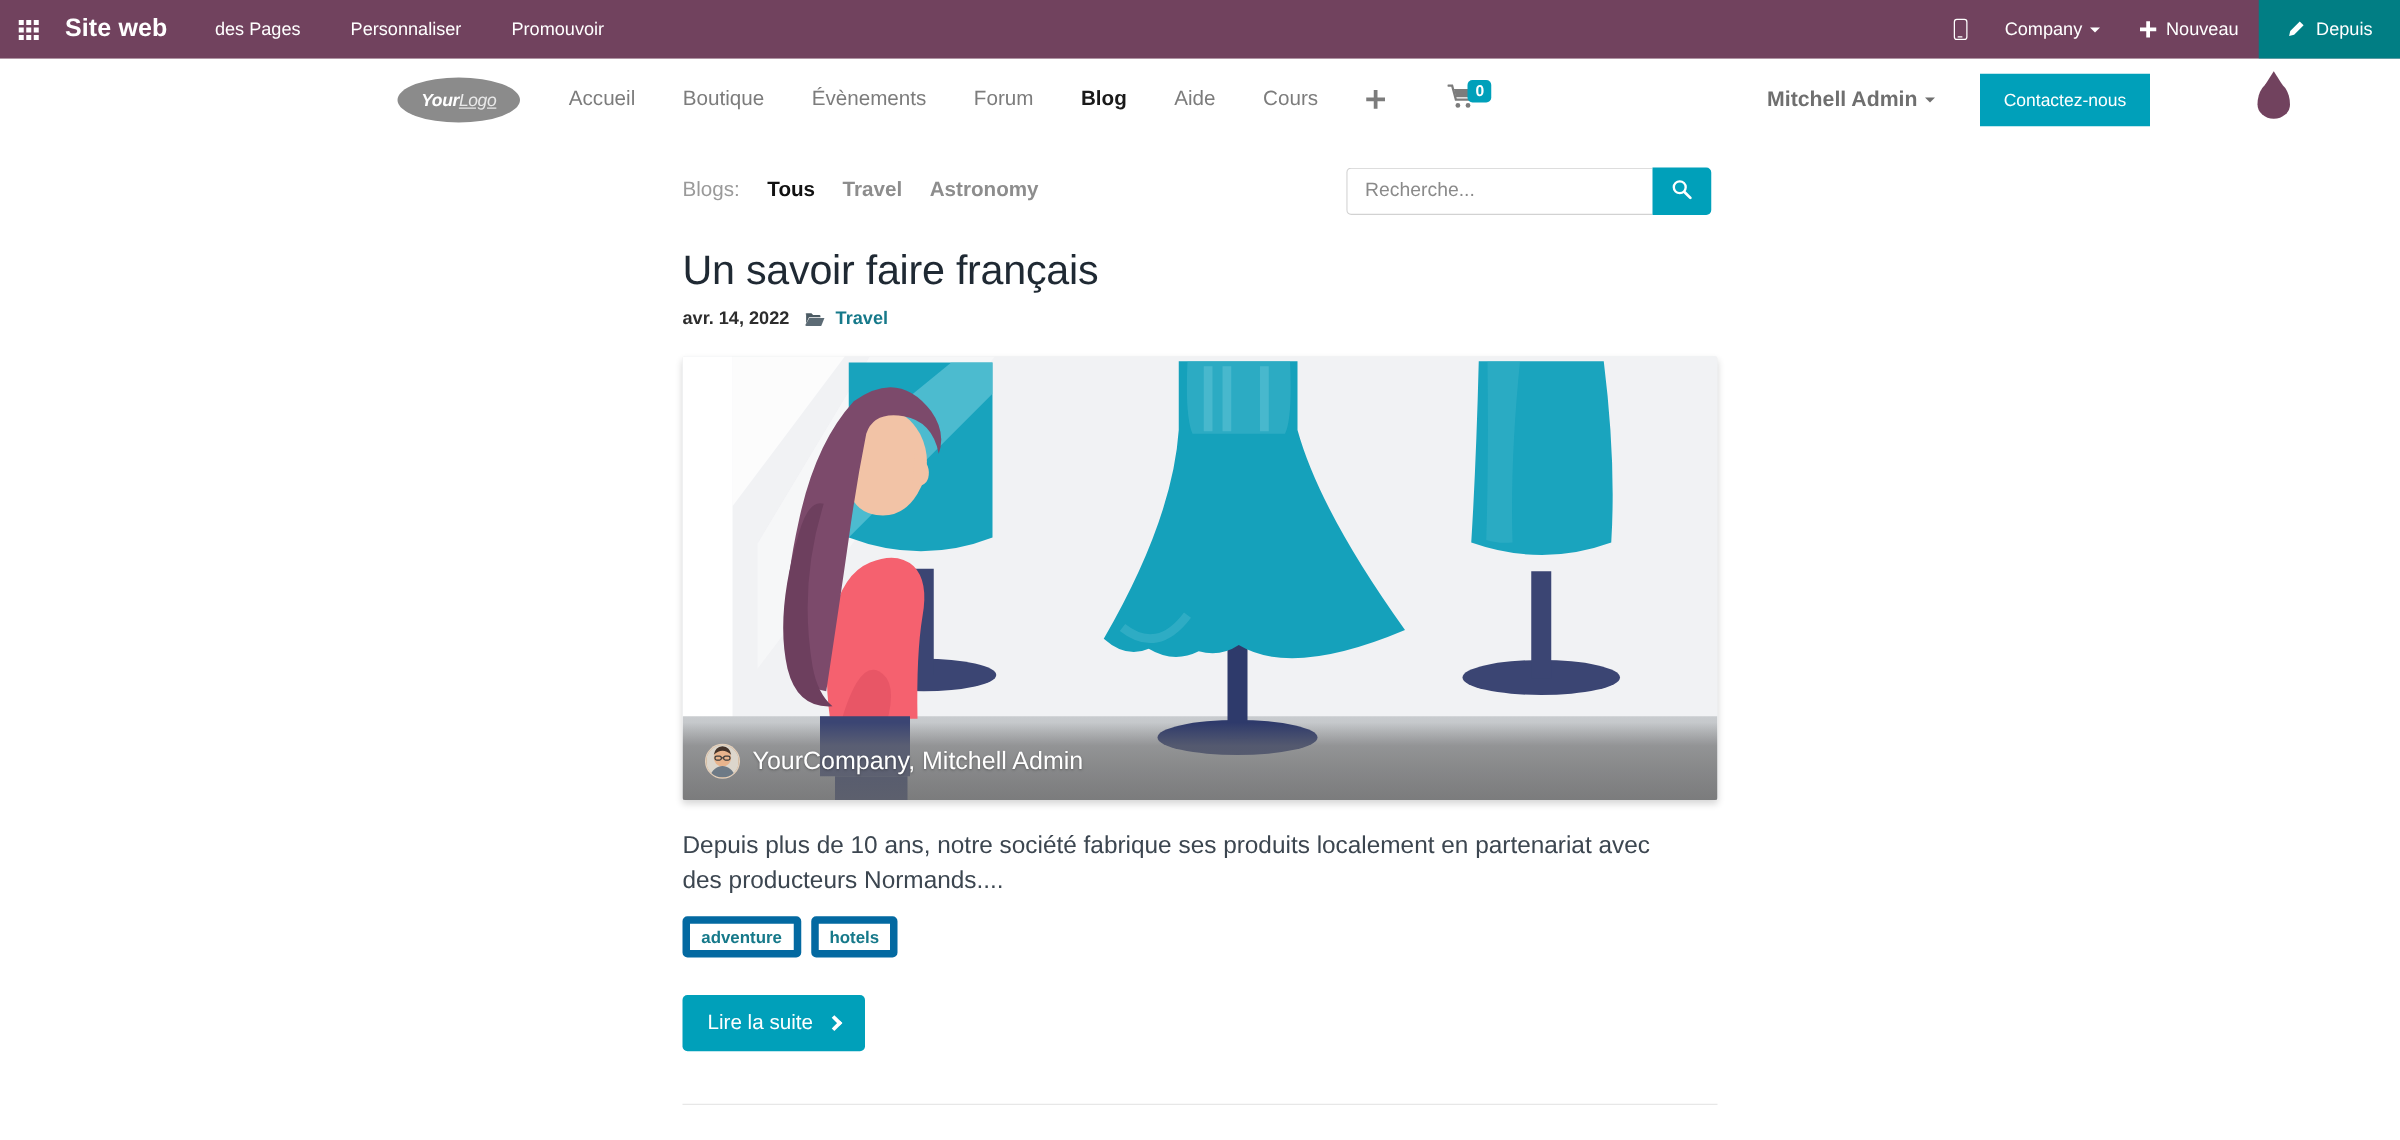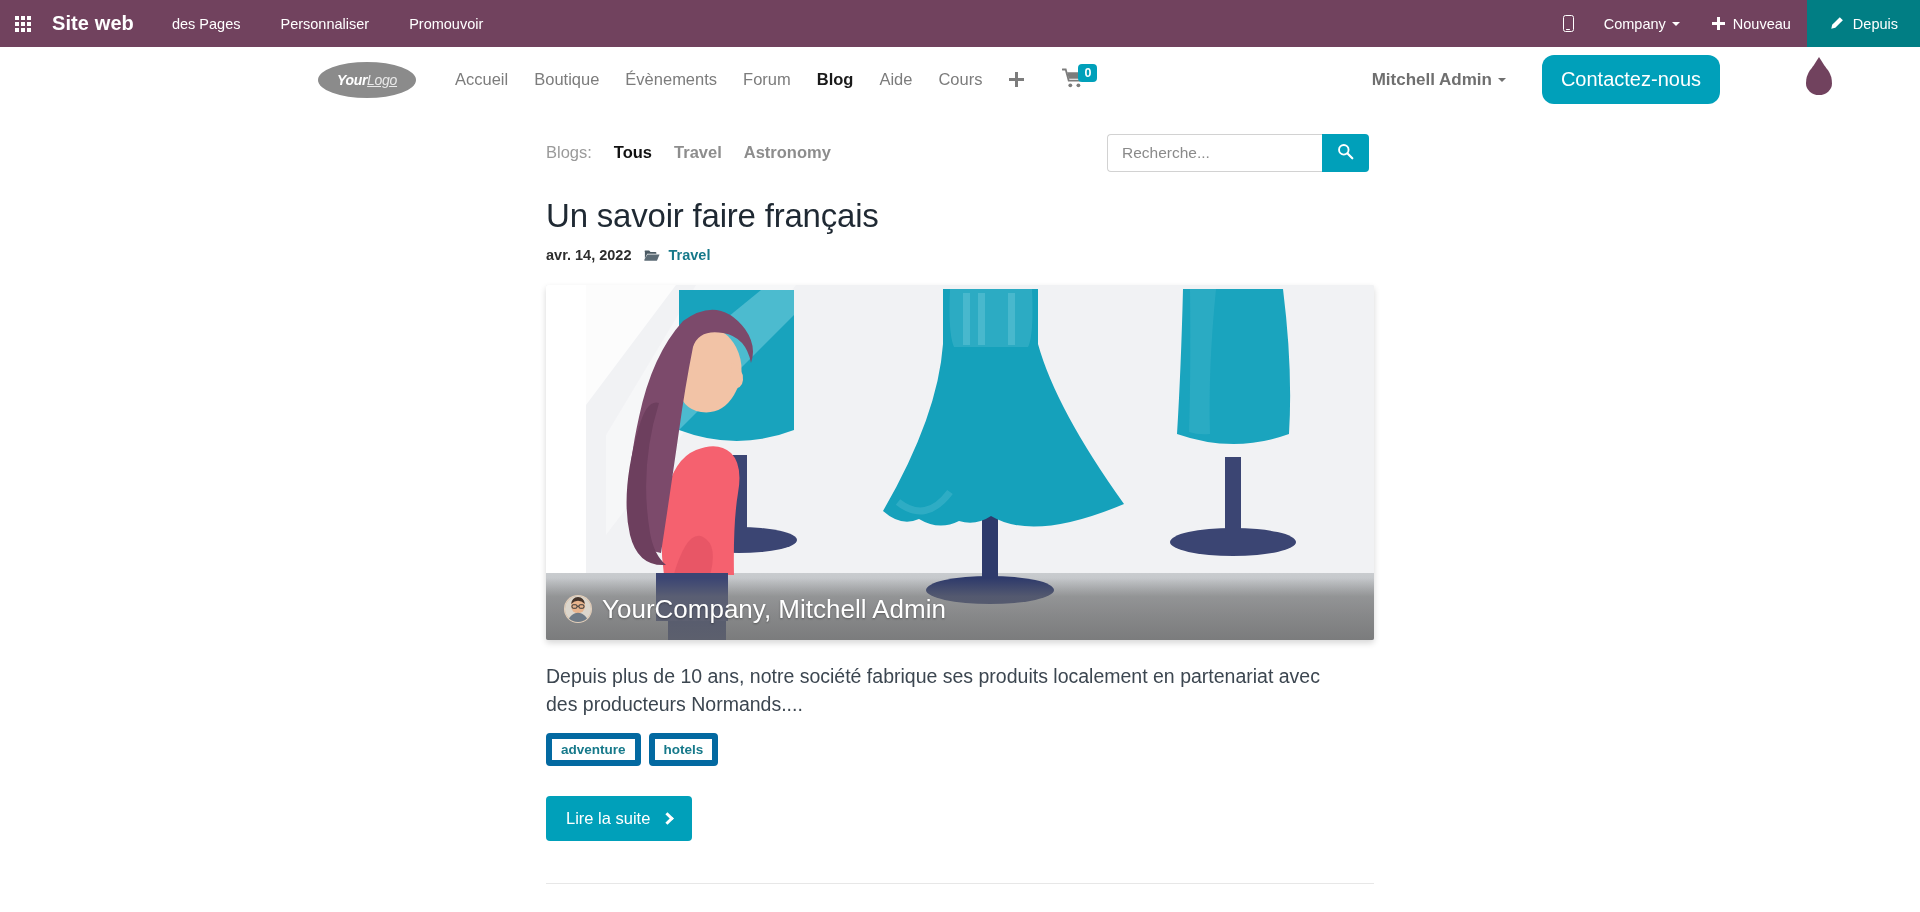"Accueil" .main-nav { gap: 0px -> 12px }
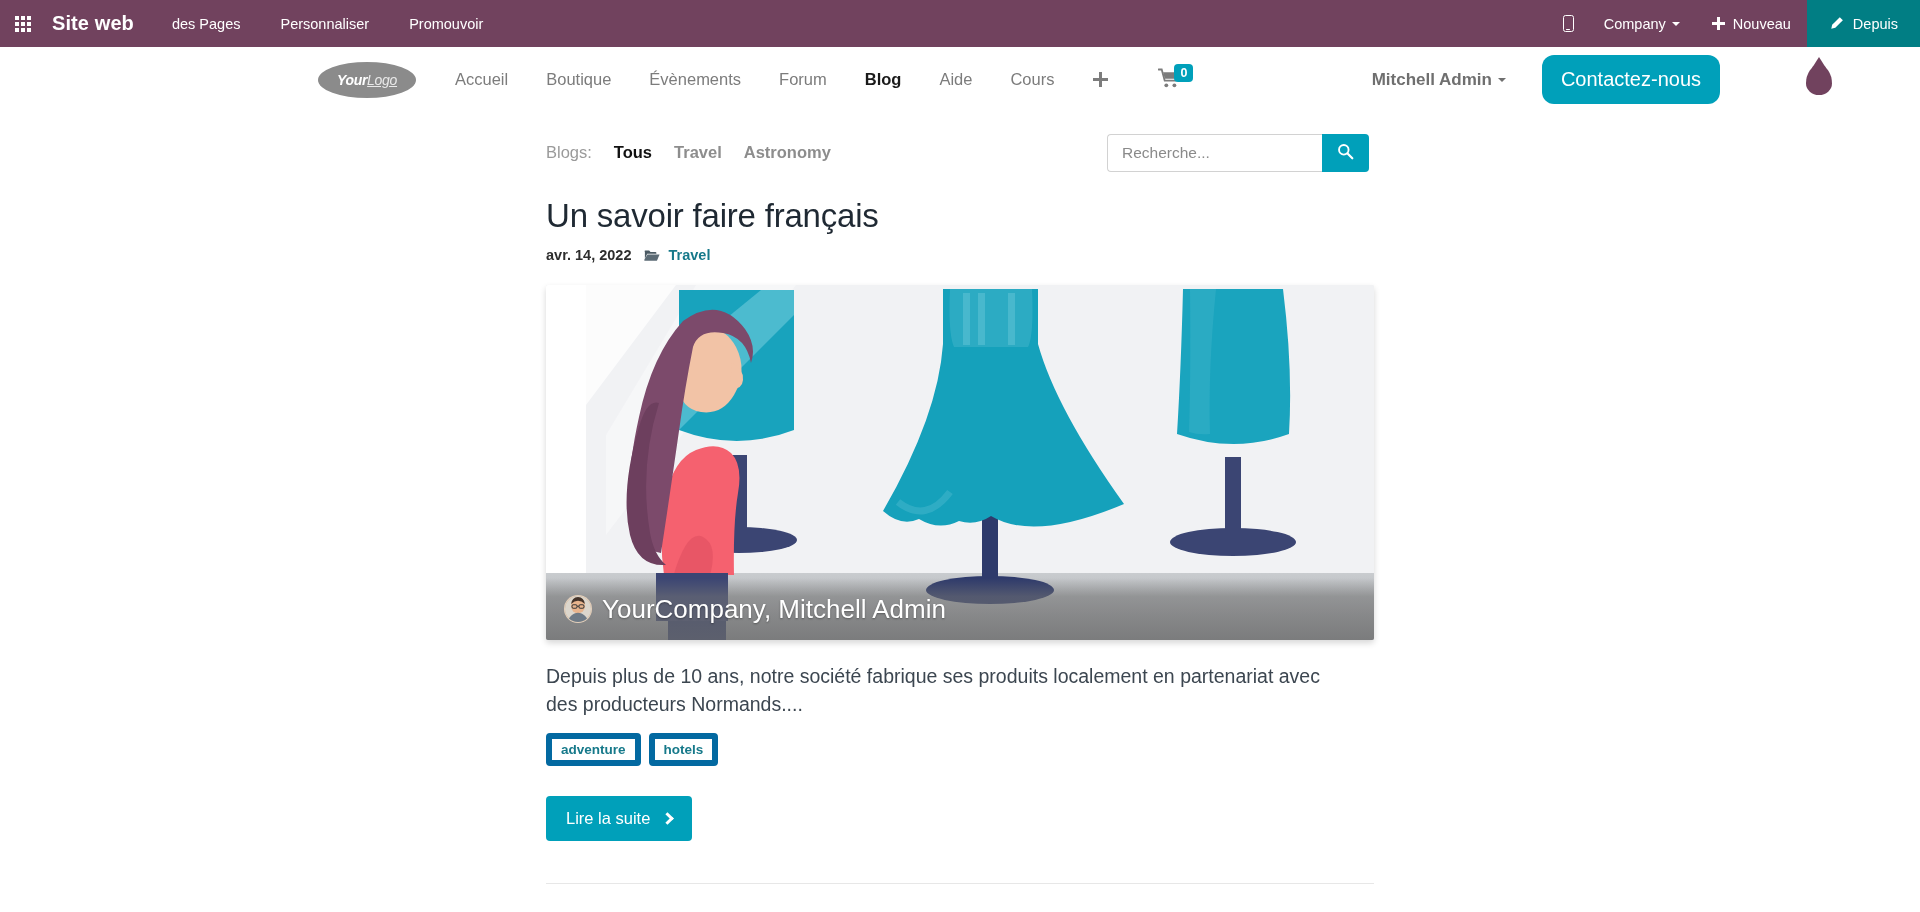"Contactez-nous" .contact-btn { border-radius: 12px -> 0; font-size: 20px -> 14px }
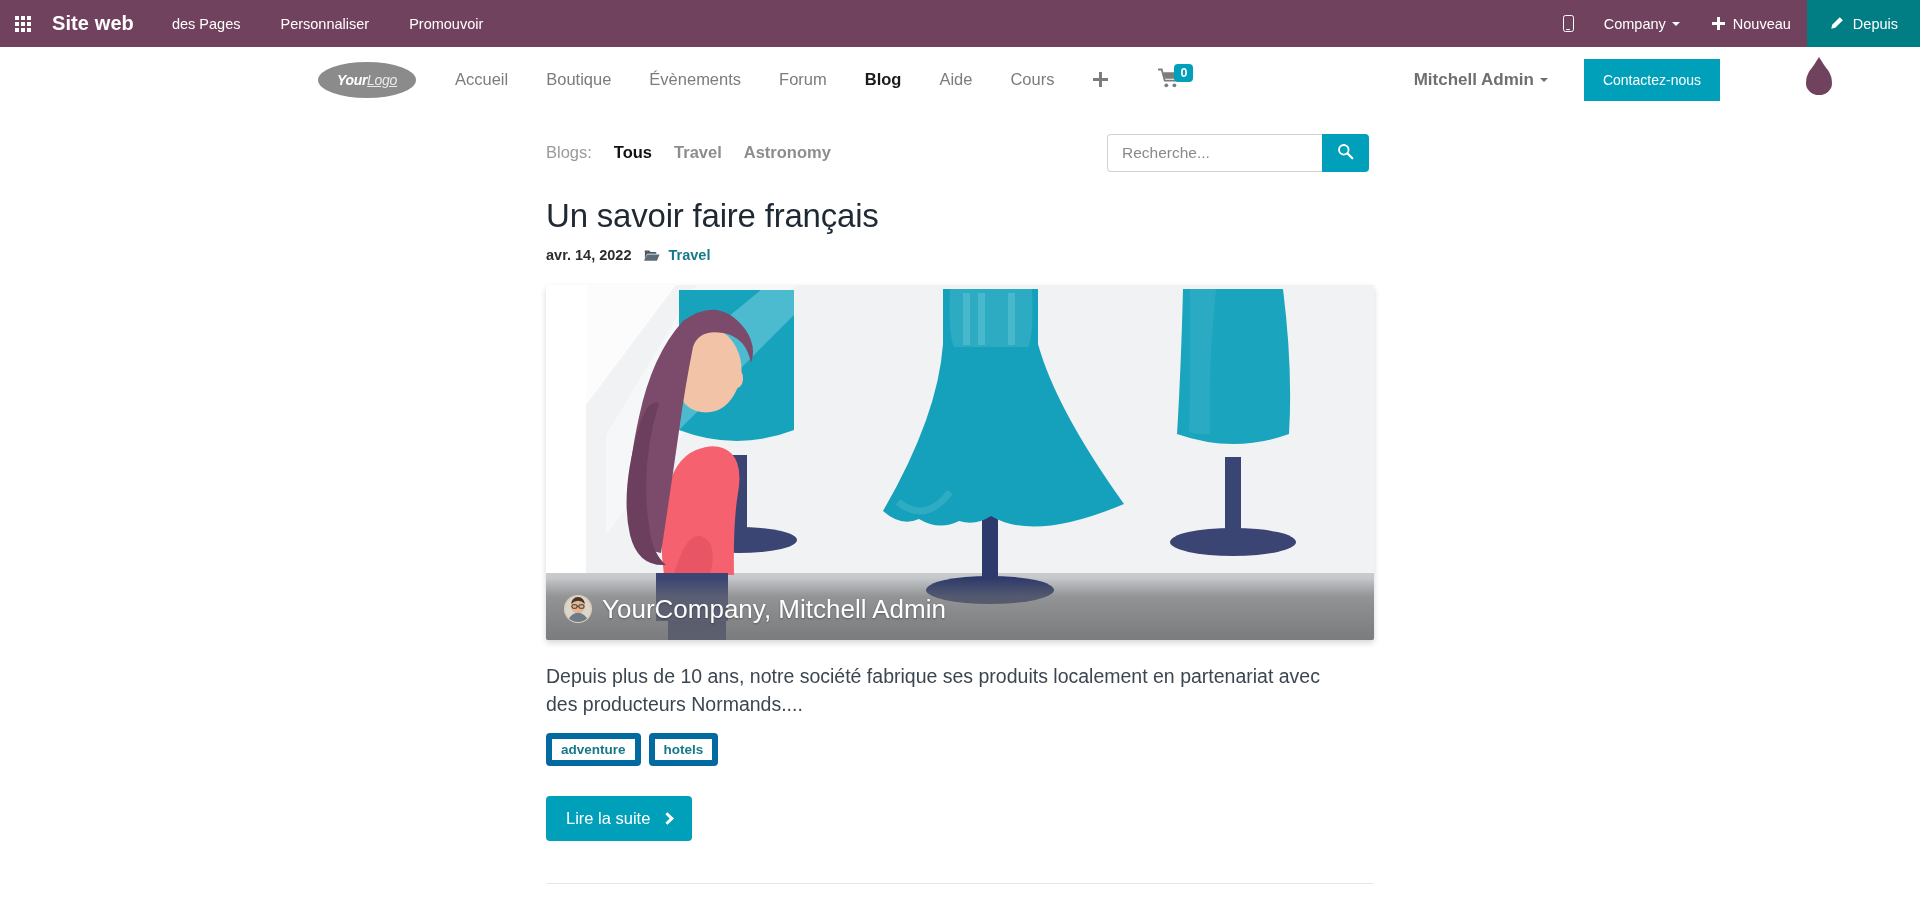"Recherche..." .search-input { width: 215px -> 245px }
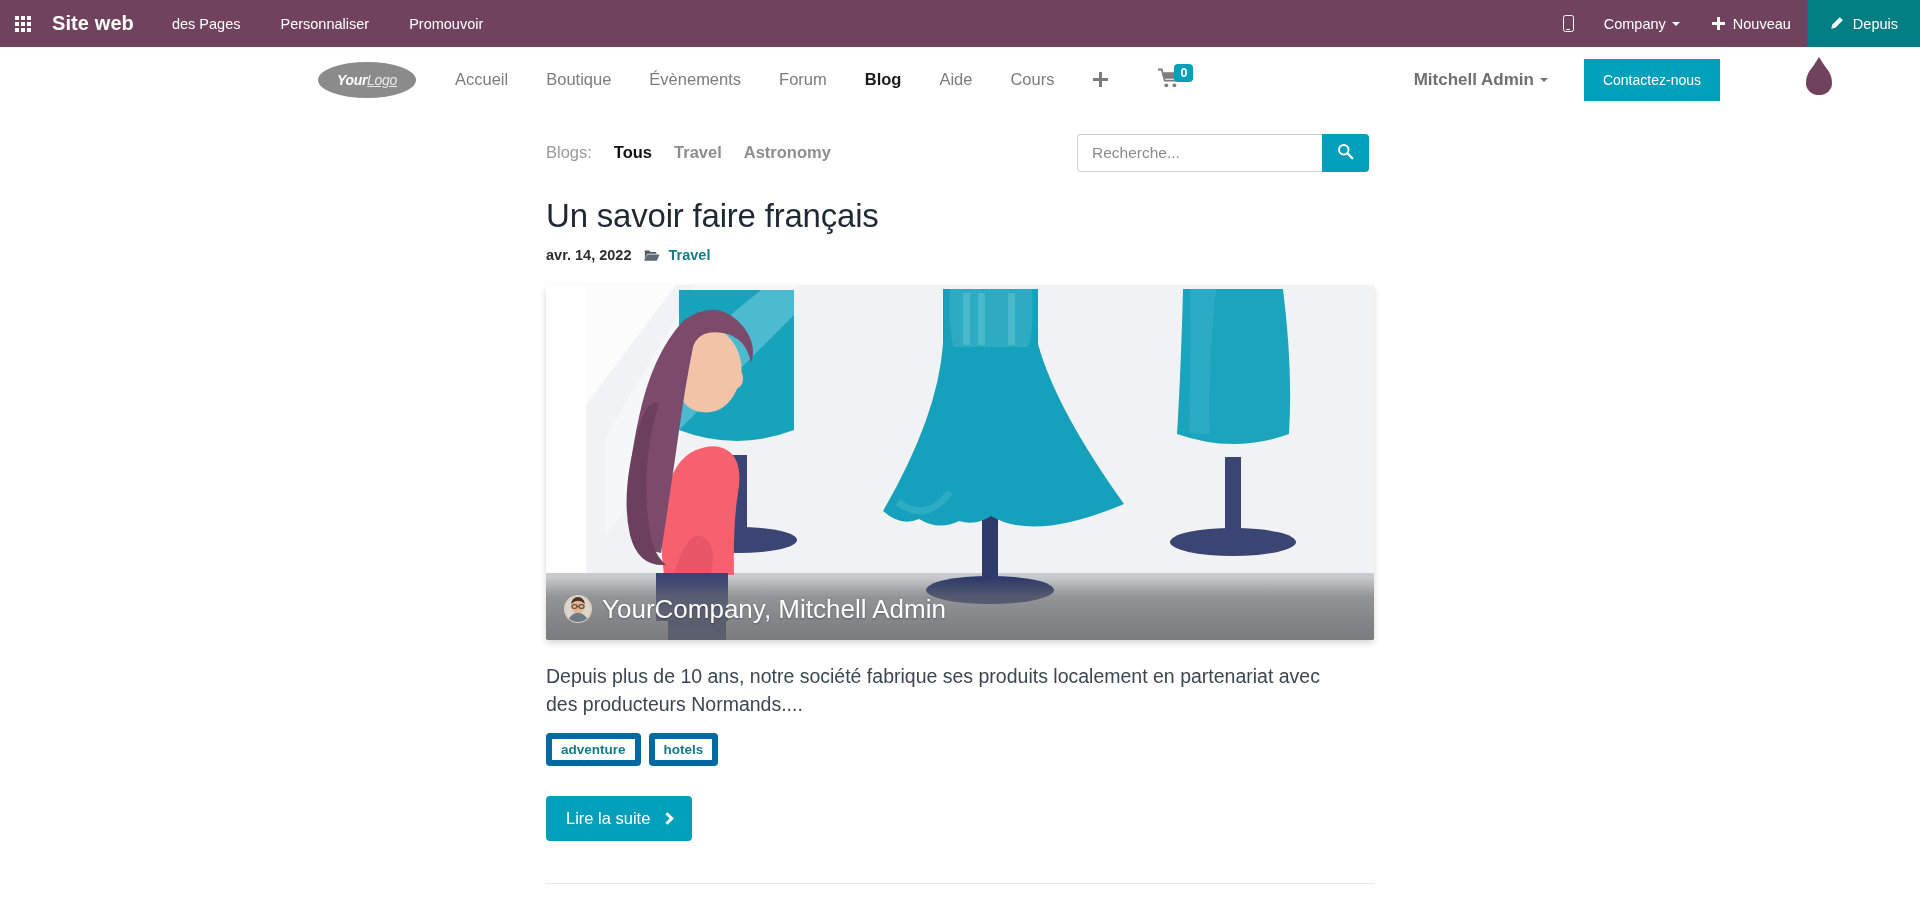"YourCompany, Mitchell Admin" .caption-text { font-size: 26px -> 20px }
